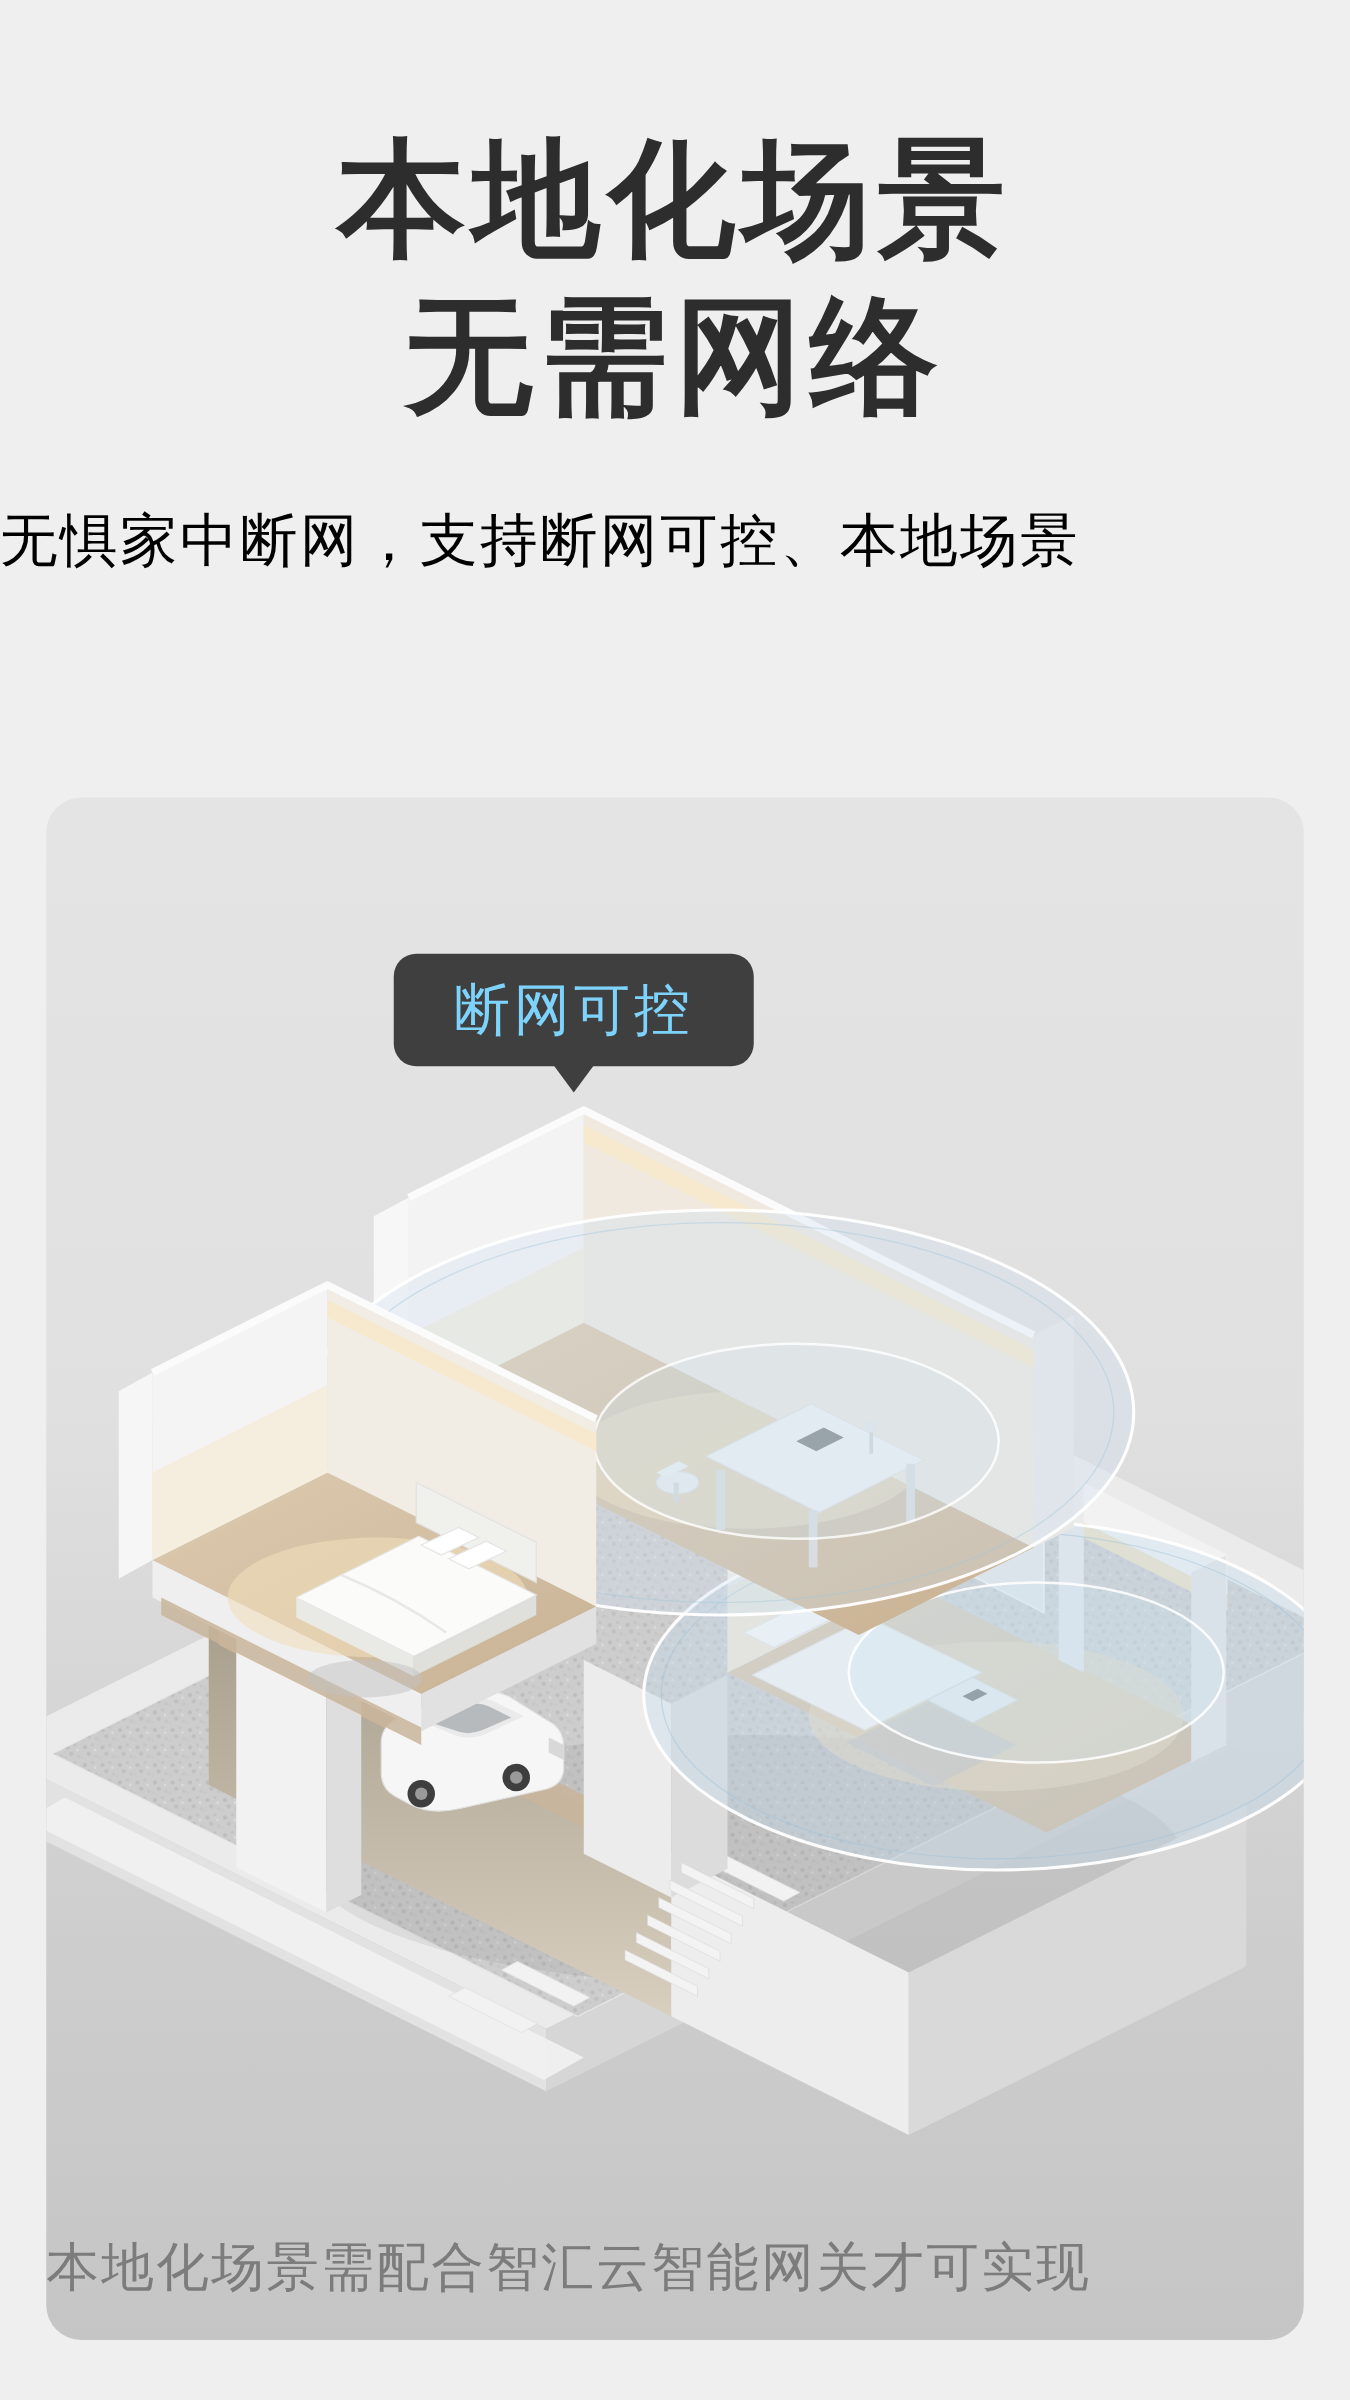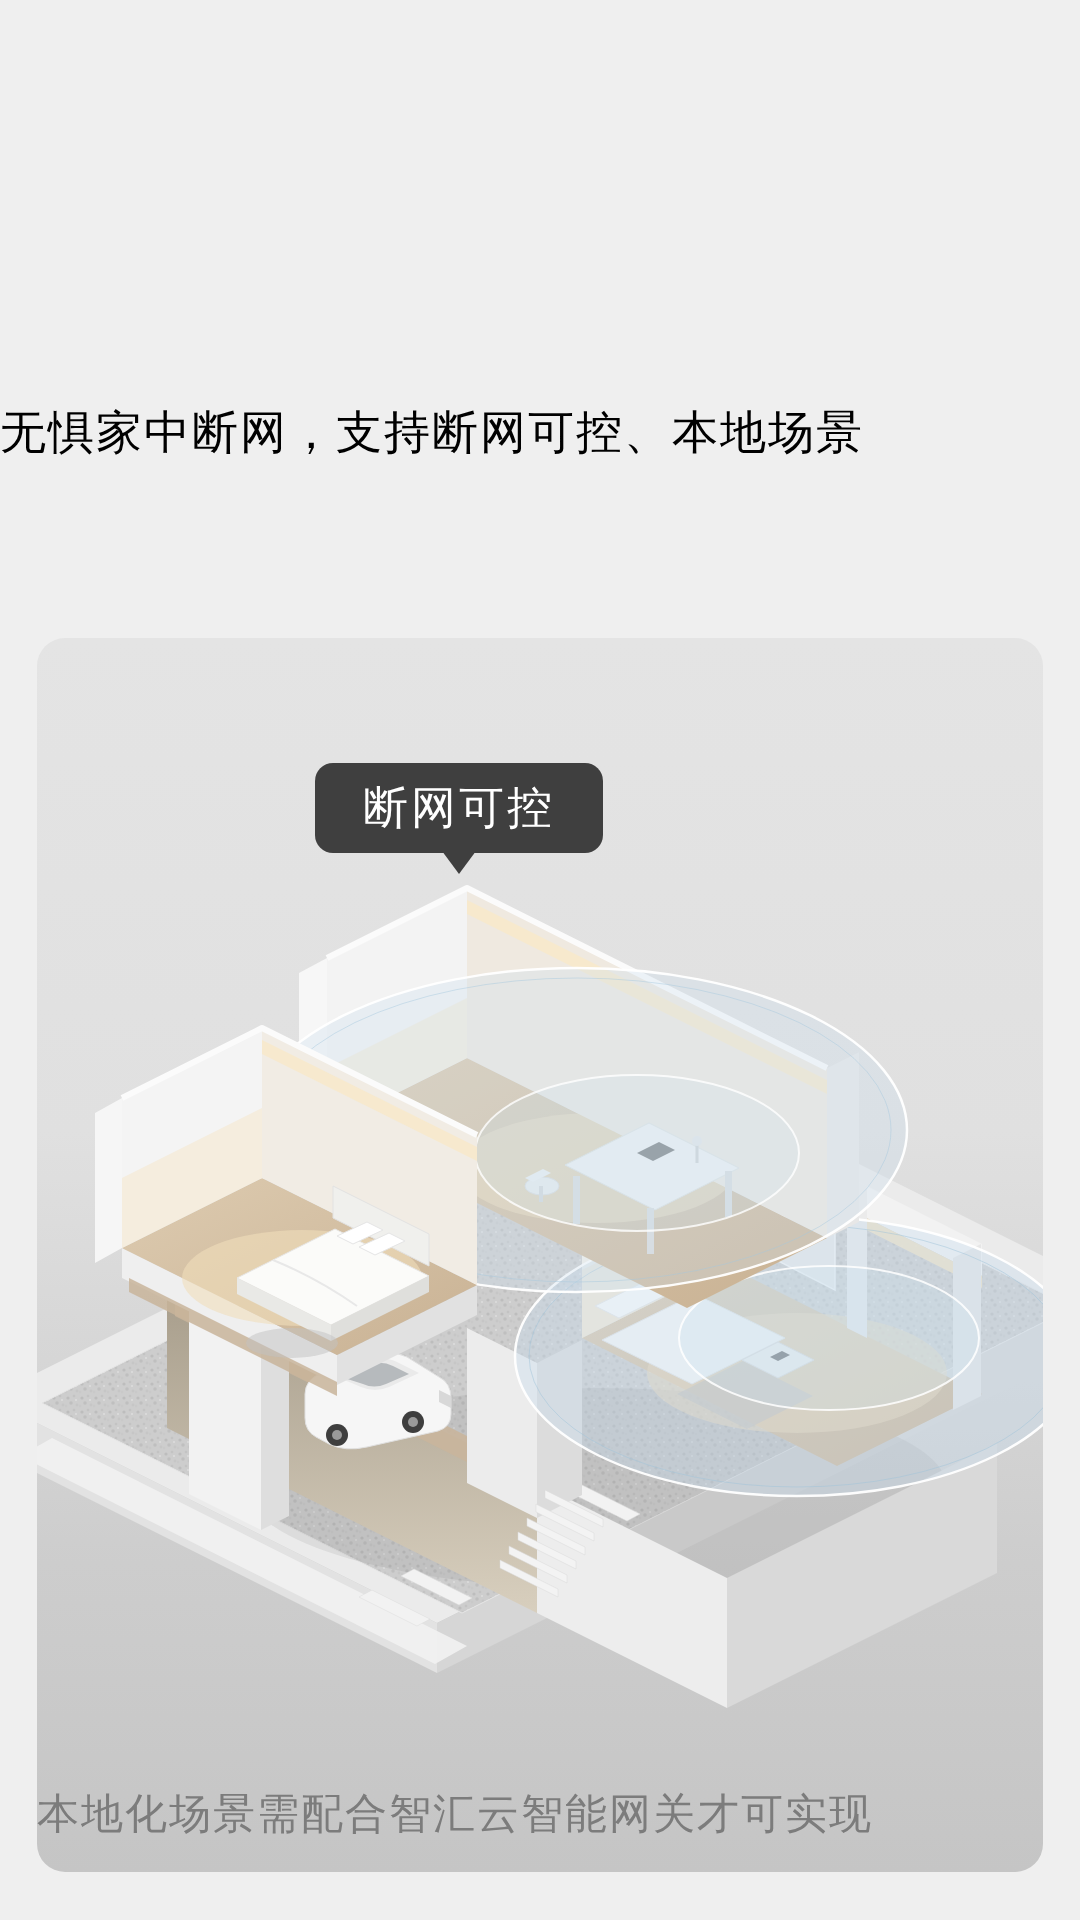"本地化场景" div { html: none -> <div>本地化场景</div> }
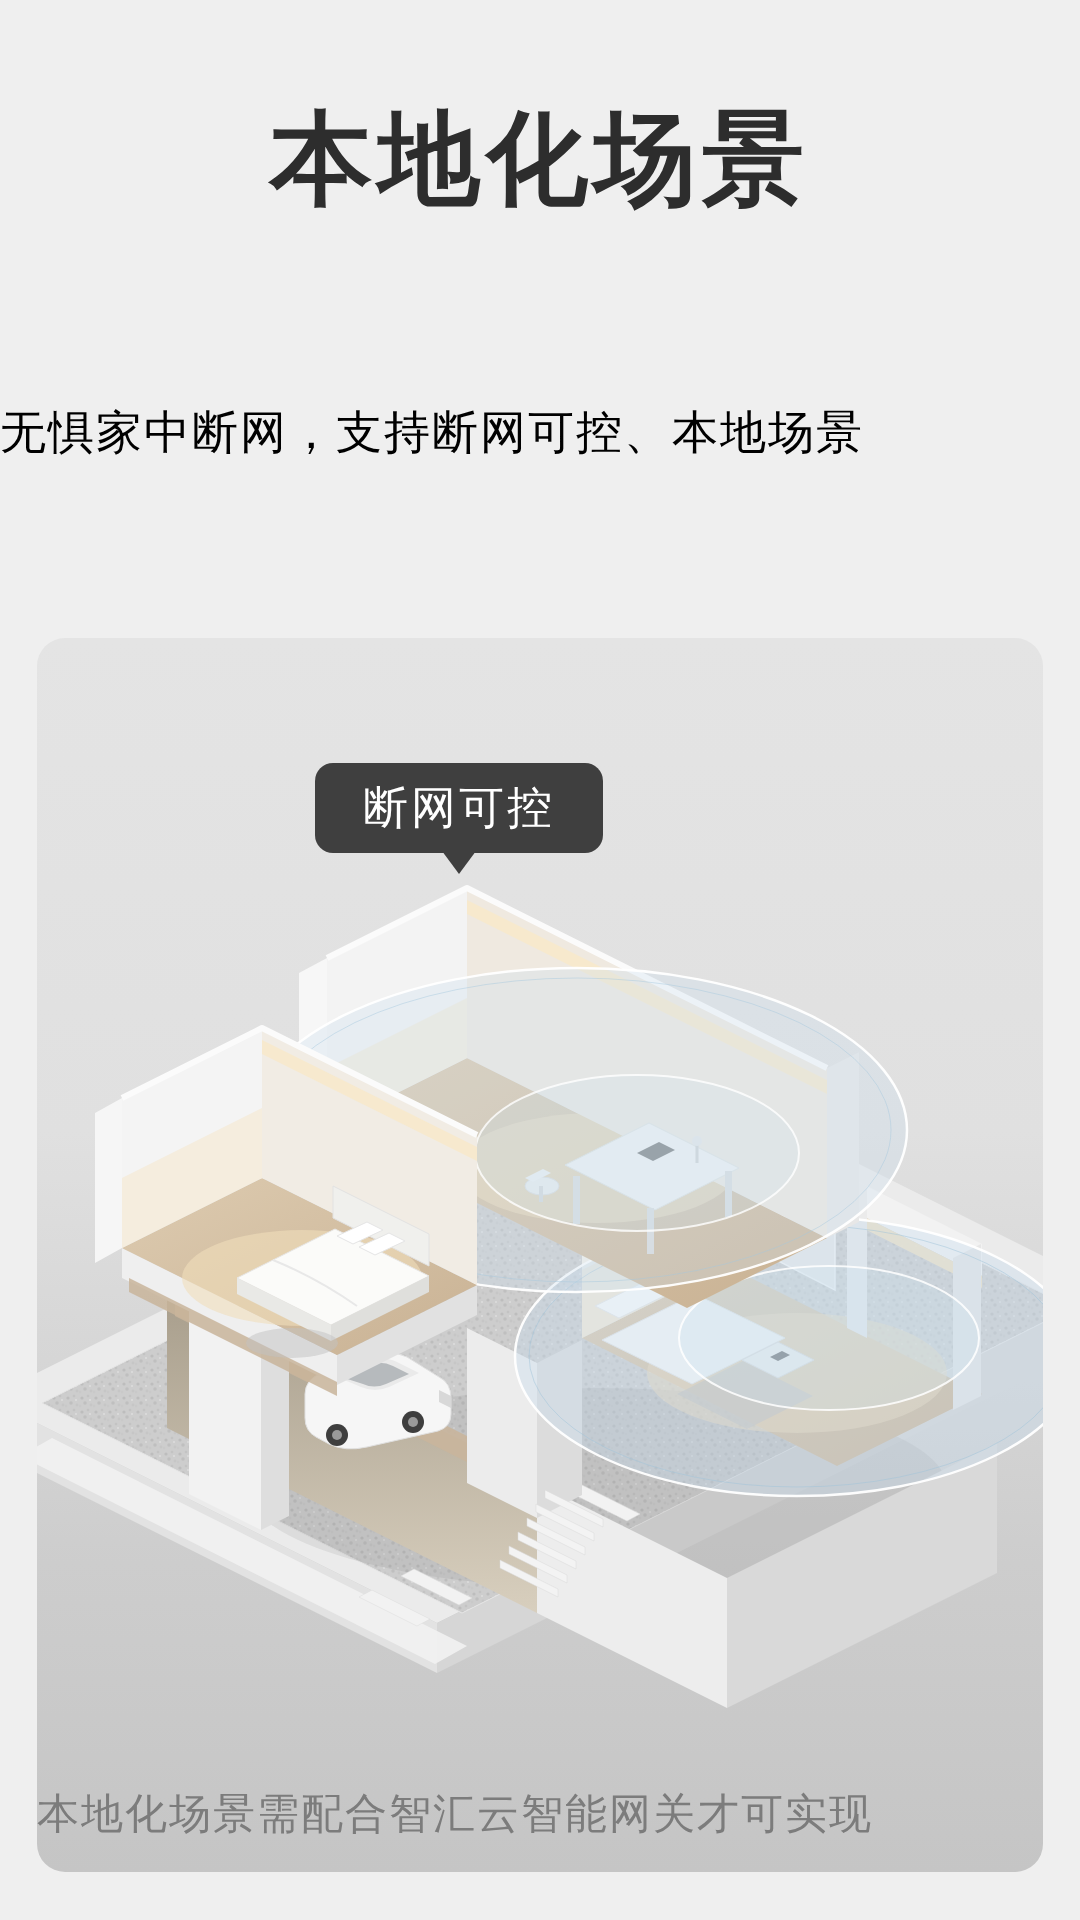"无需网络" div { html: none -> <div>无需网络</div> }
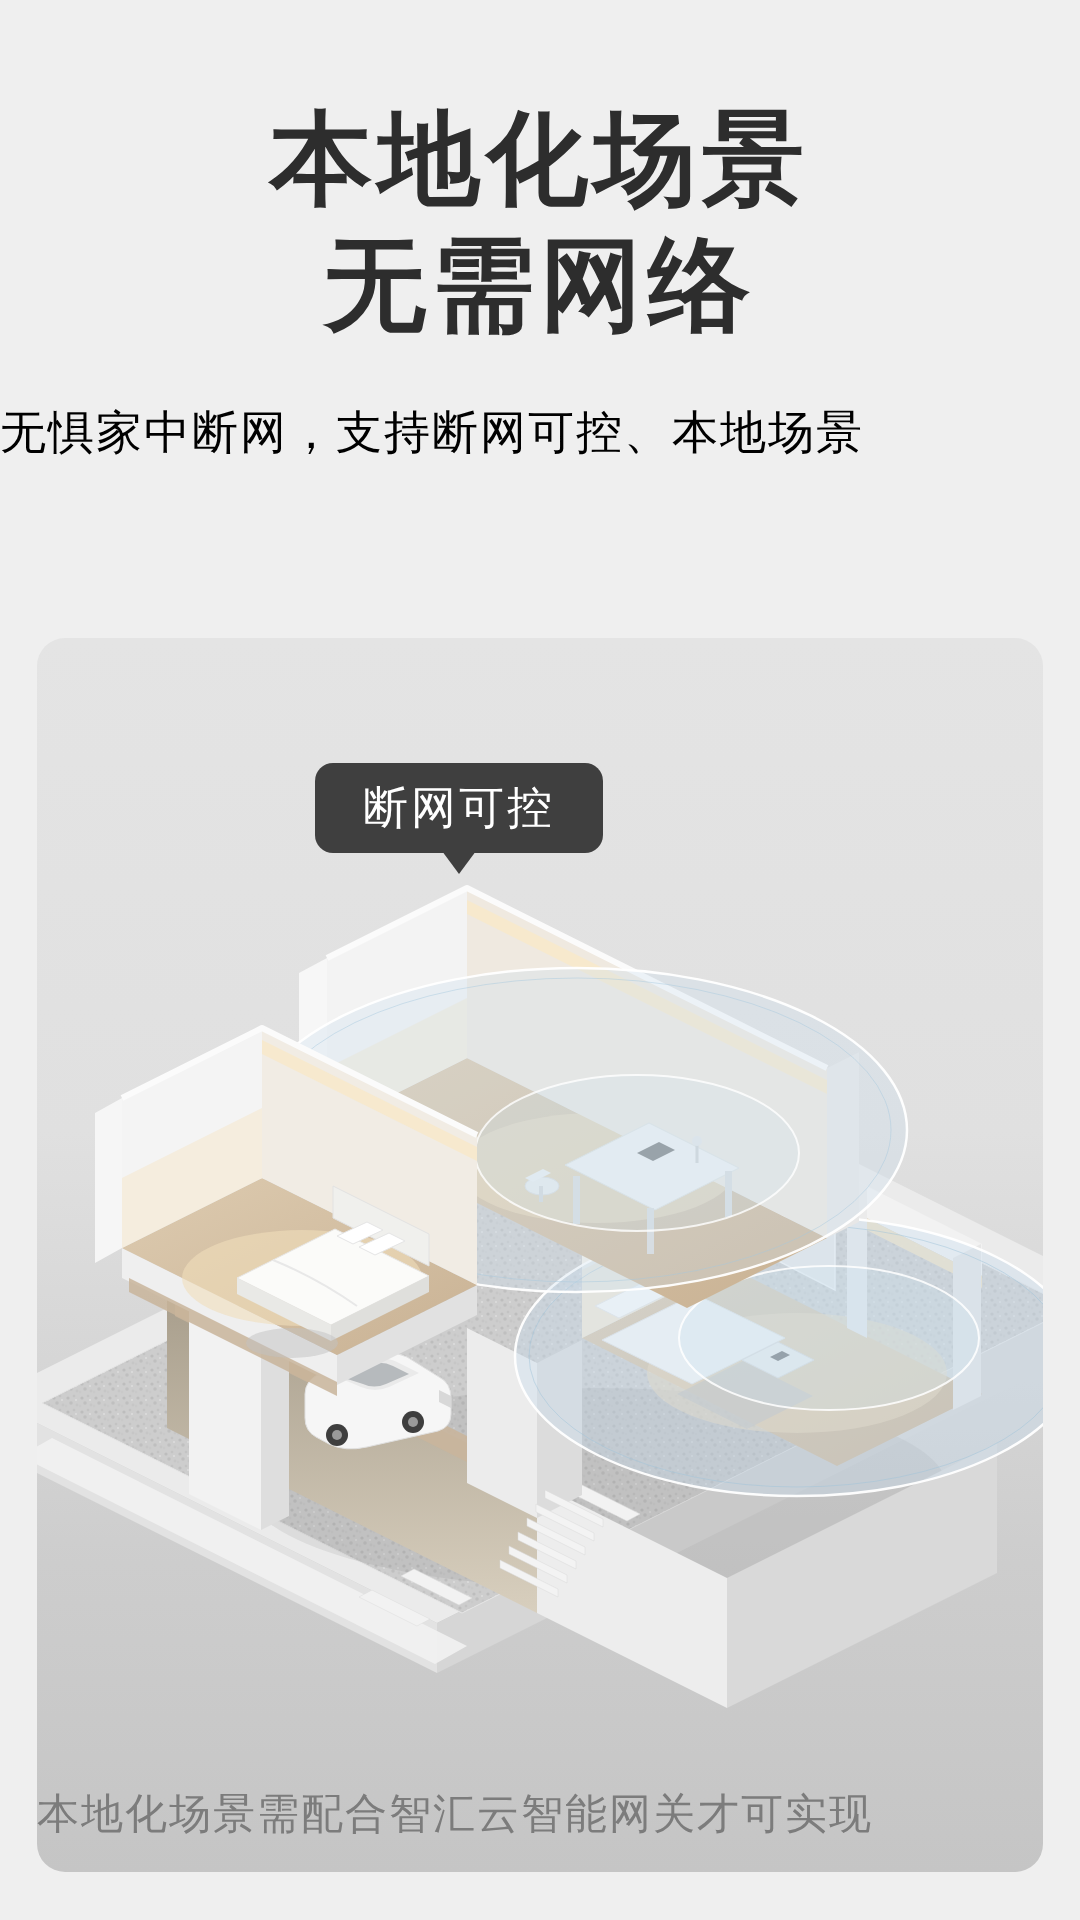"断网可控" .callout { color: #ffffff -> #7dd3fc }
